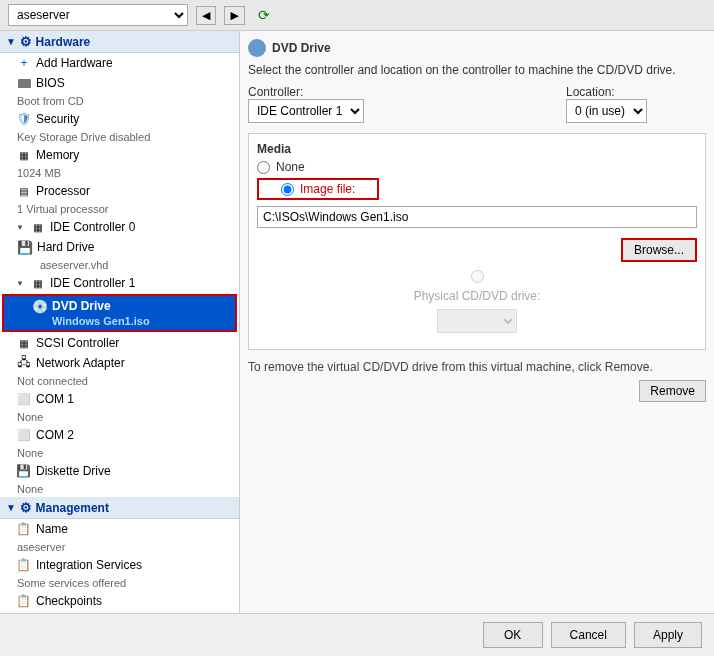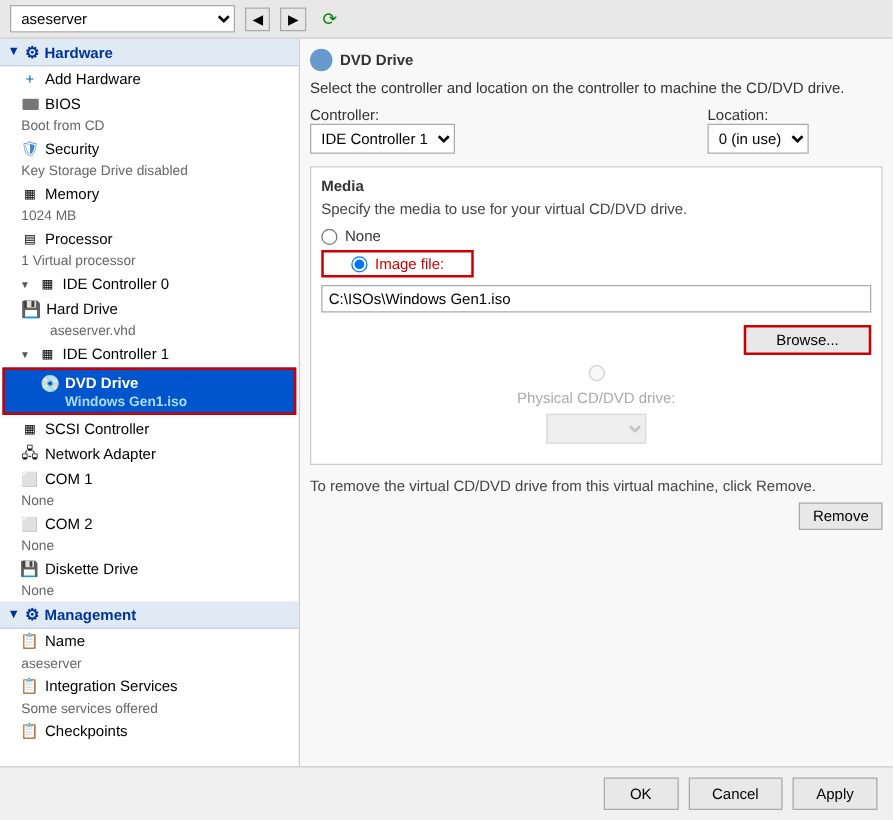"Specify the media to use" div.media-desc { html: <div>Specify the media to use for your virtual CD/DVD drive.</div> -> none }
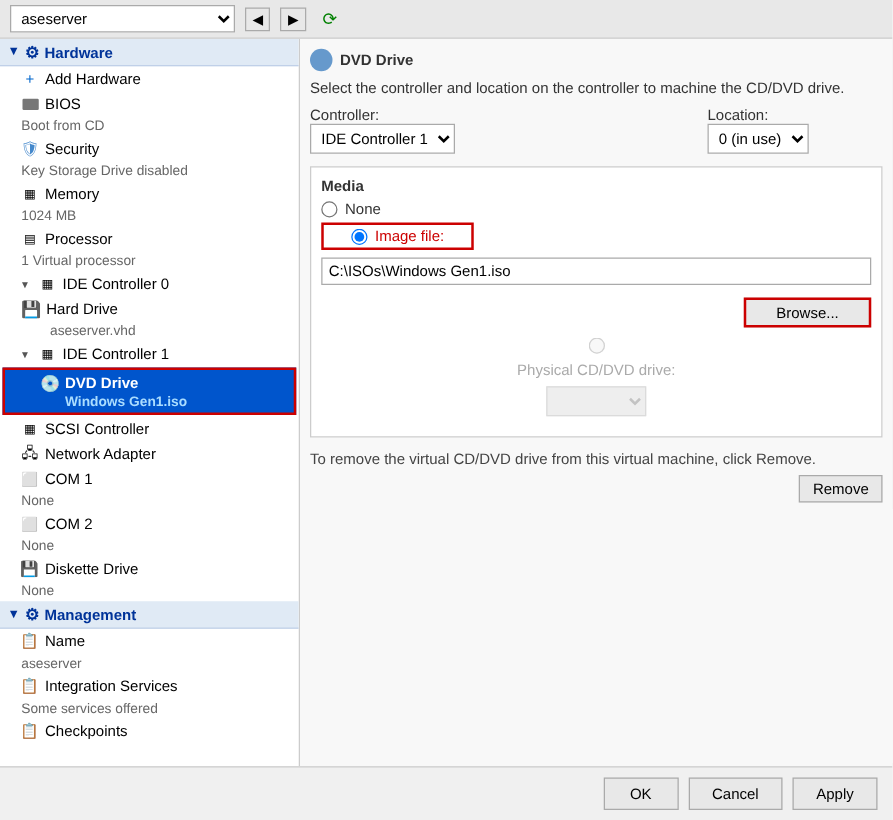"Browse..." .browse-btn { padding: 3px 24px -> 3px 11px }
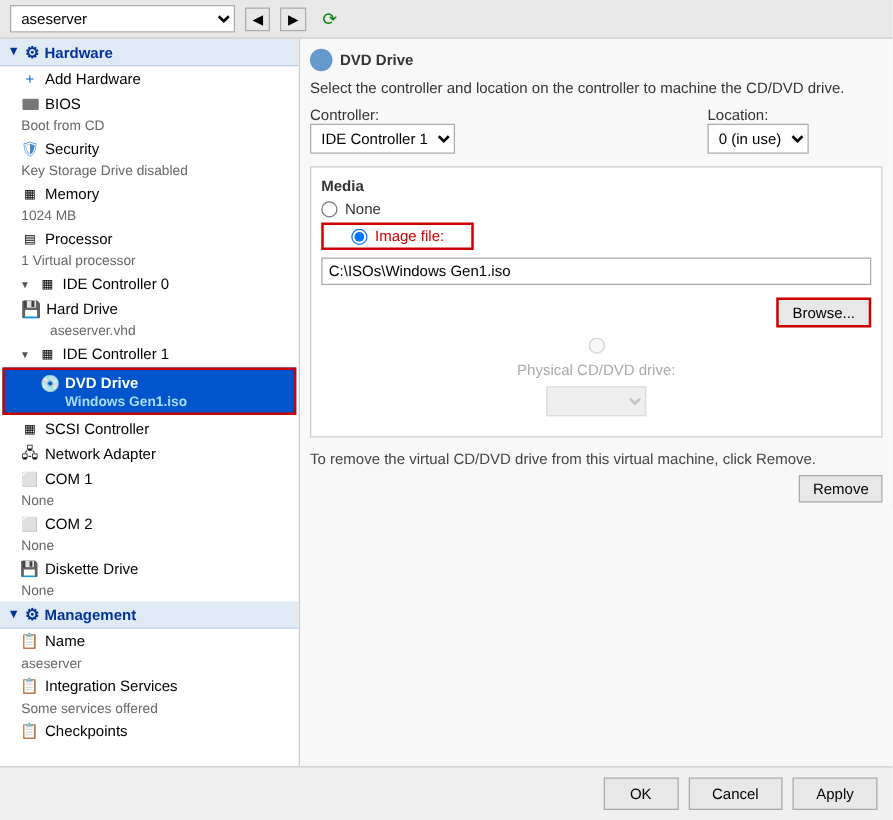"Not connected" div.tree-item { html: none -> <div> <span>Not connected</span> </div> }
